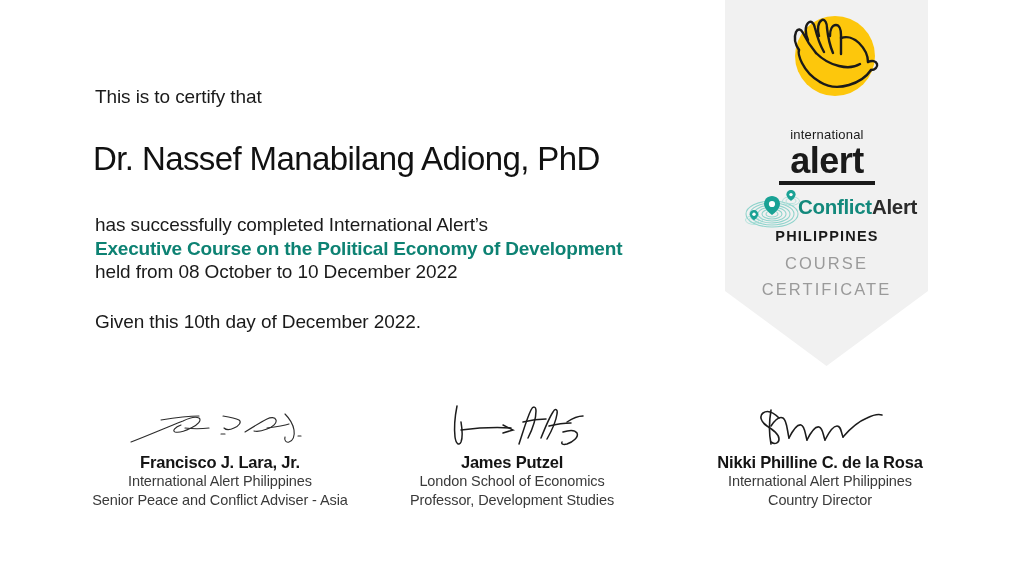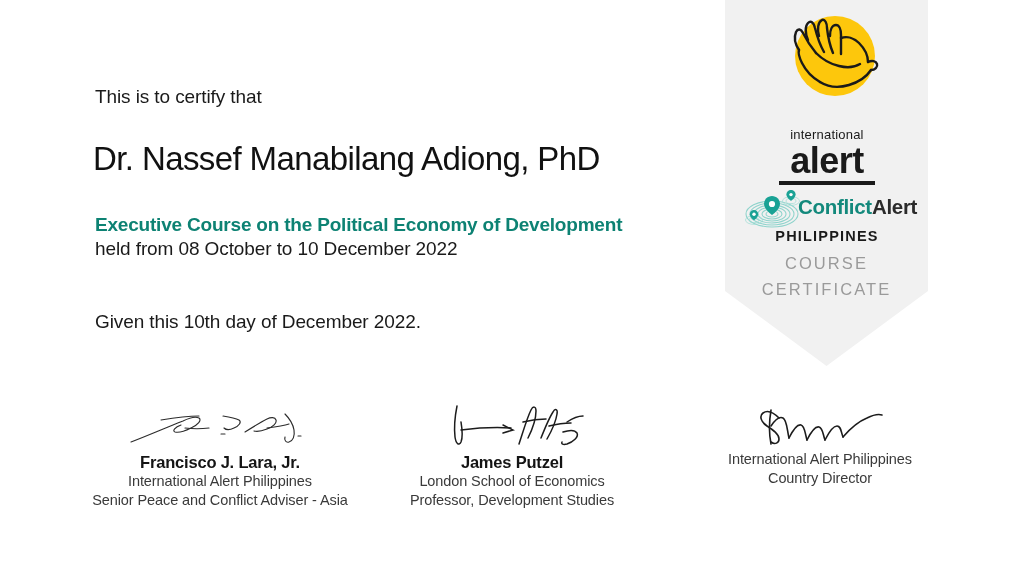"has successfully completed International" div { html: none -> <div>has successfully completed International Alert’s</div> }
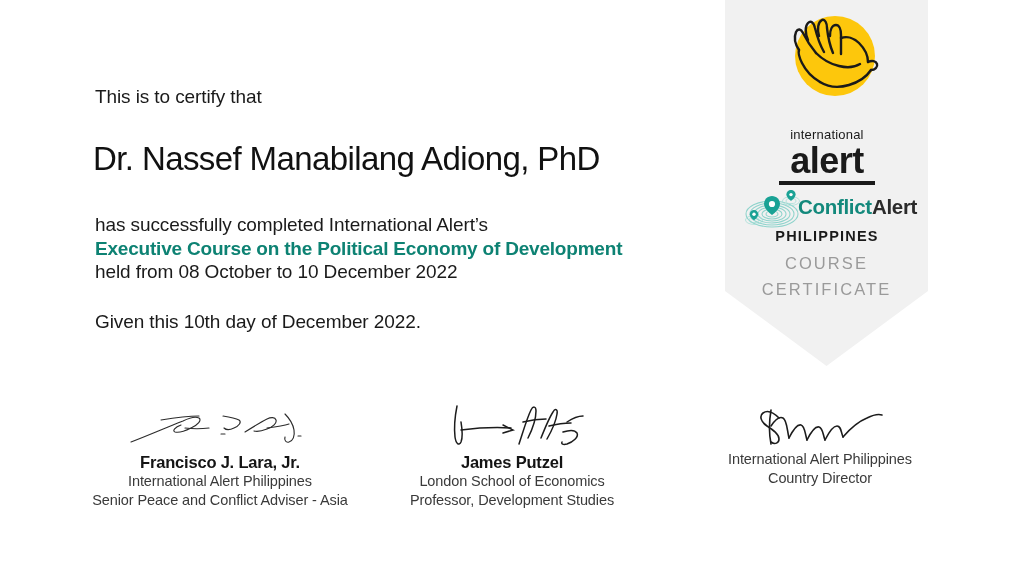"Nikki Philline C. de la" div.sig-name { html: none -> <div>Nikki Philline C. de la Rosa</div> }
